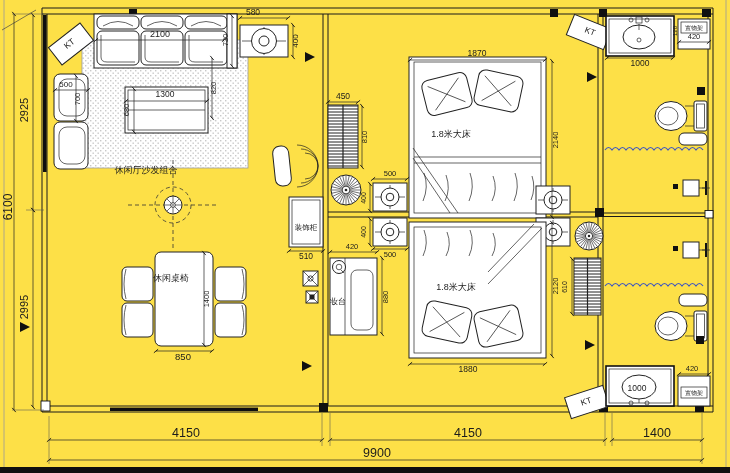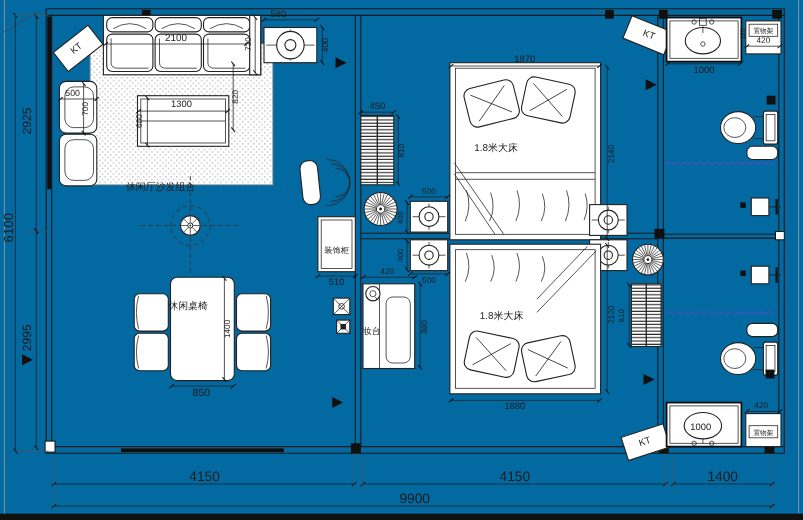"580" #stage { background: #0369a1 -> #fde047 }
